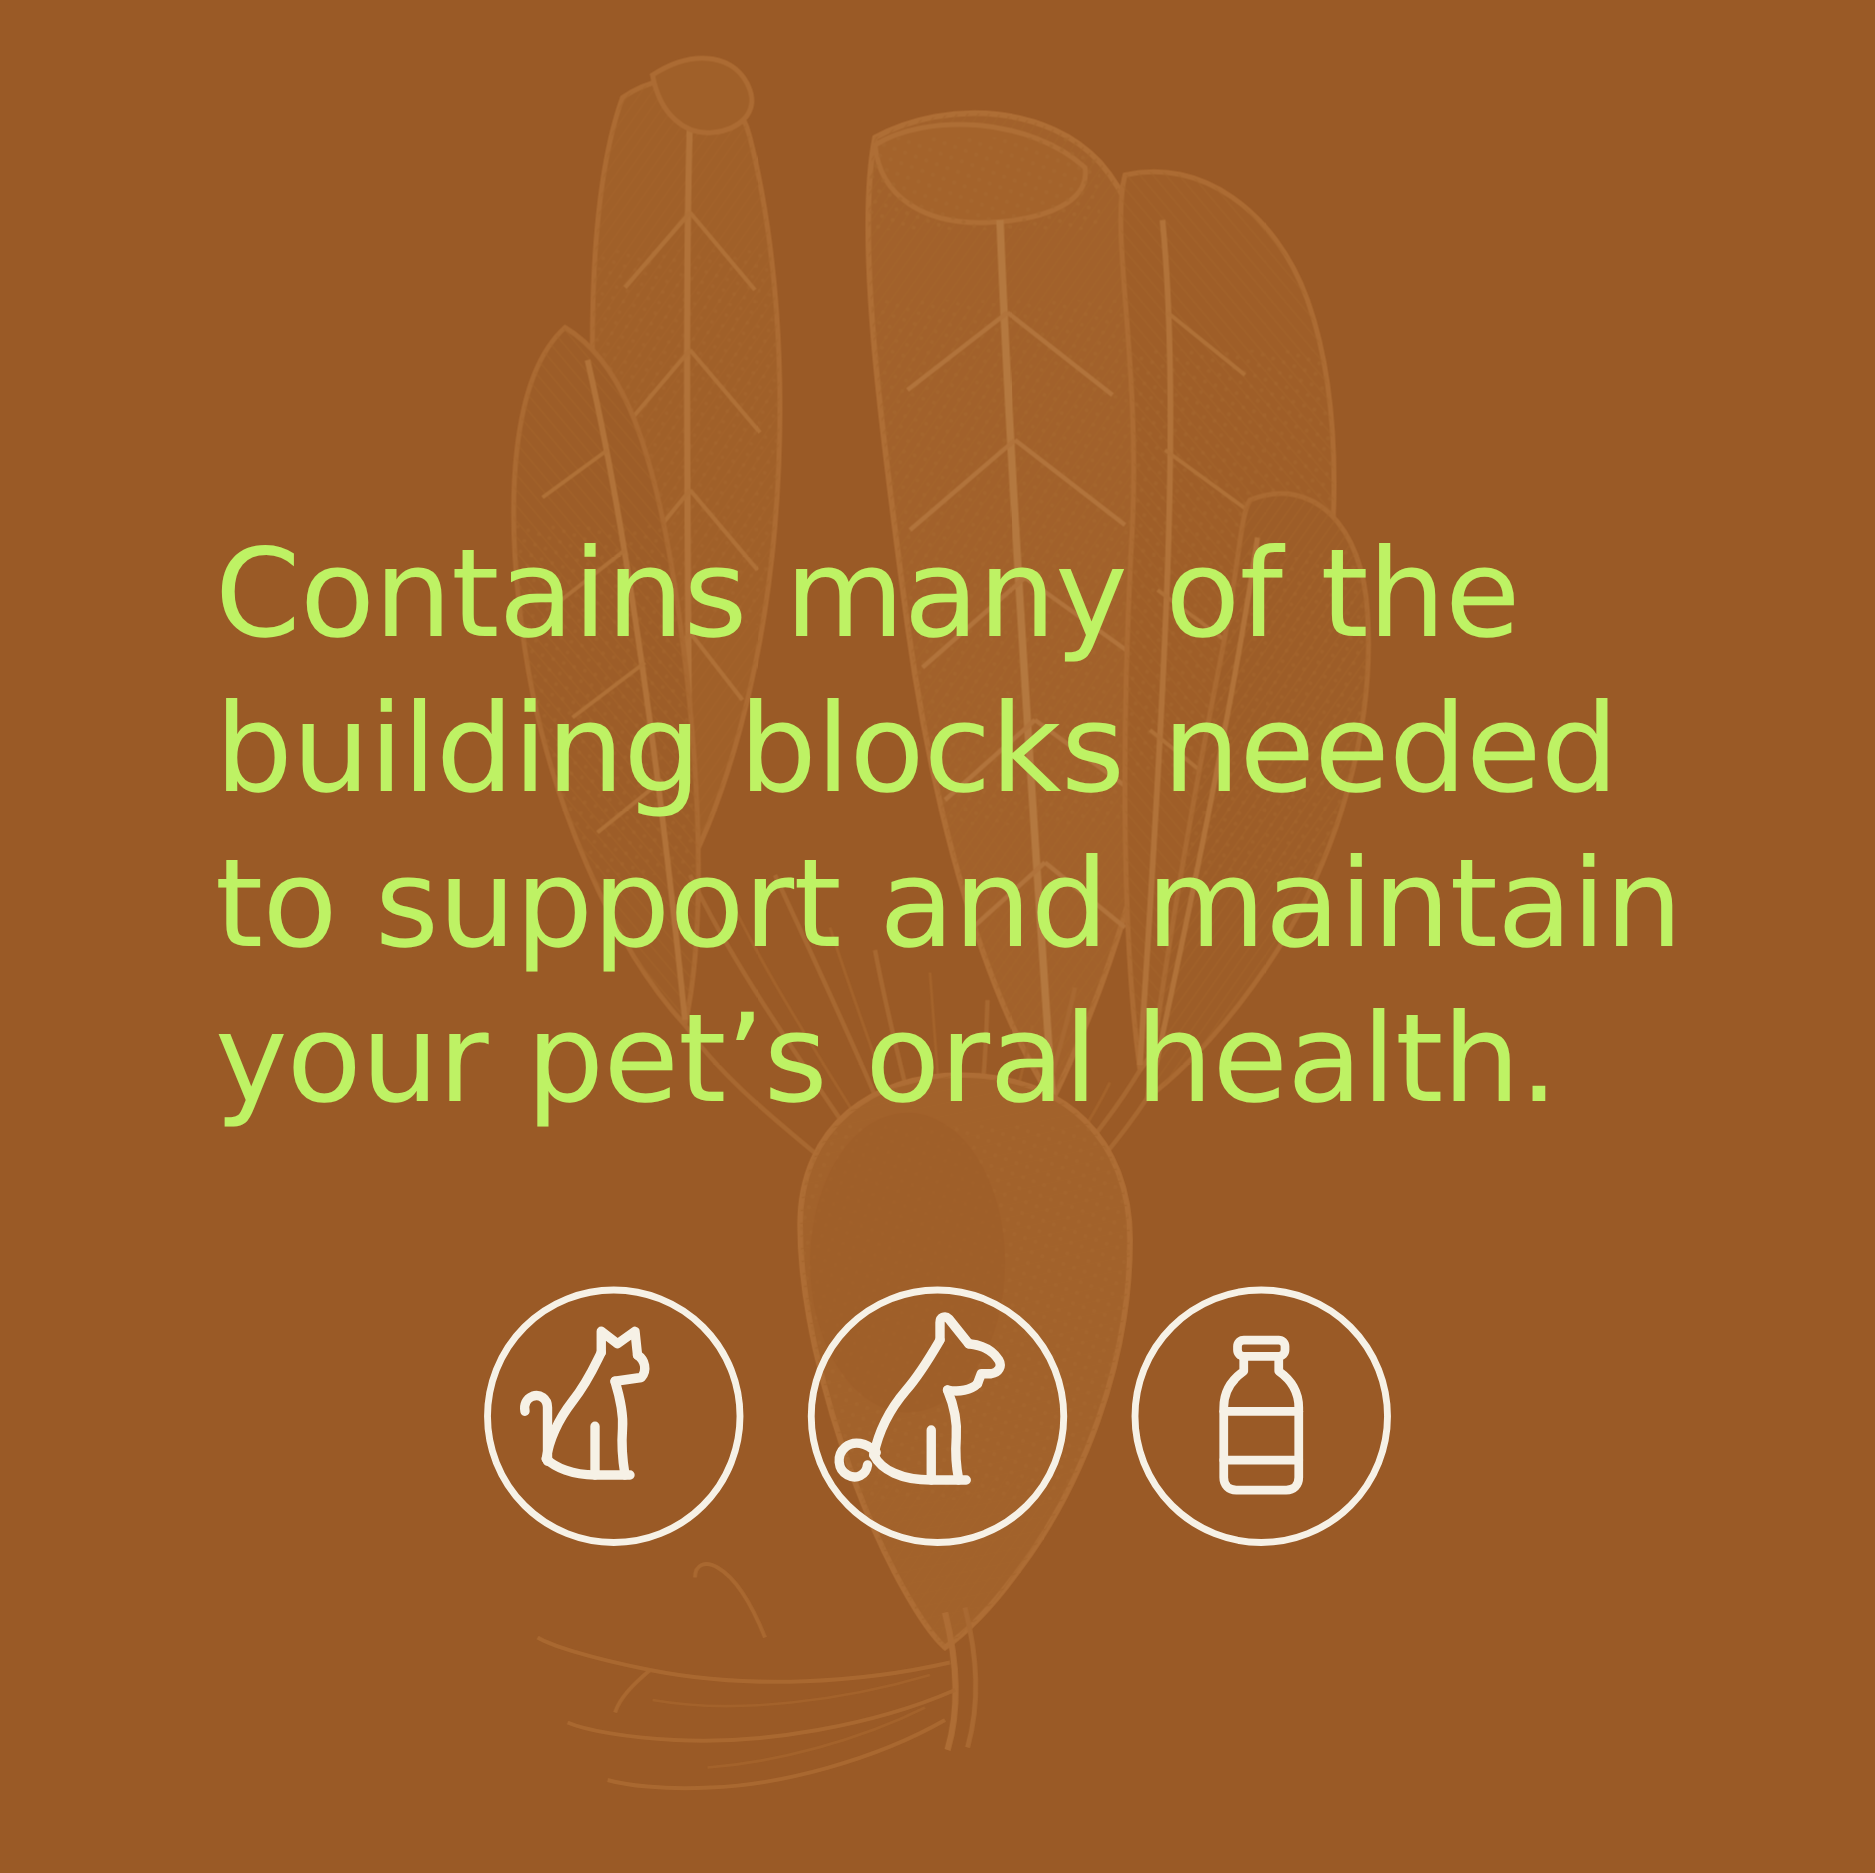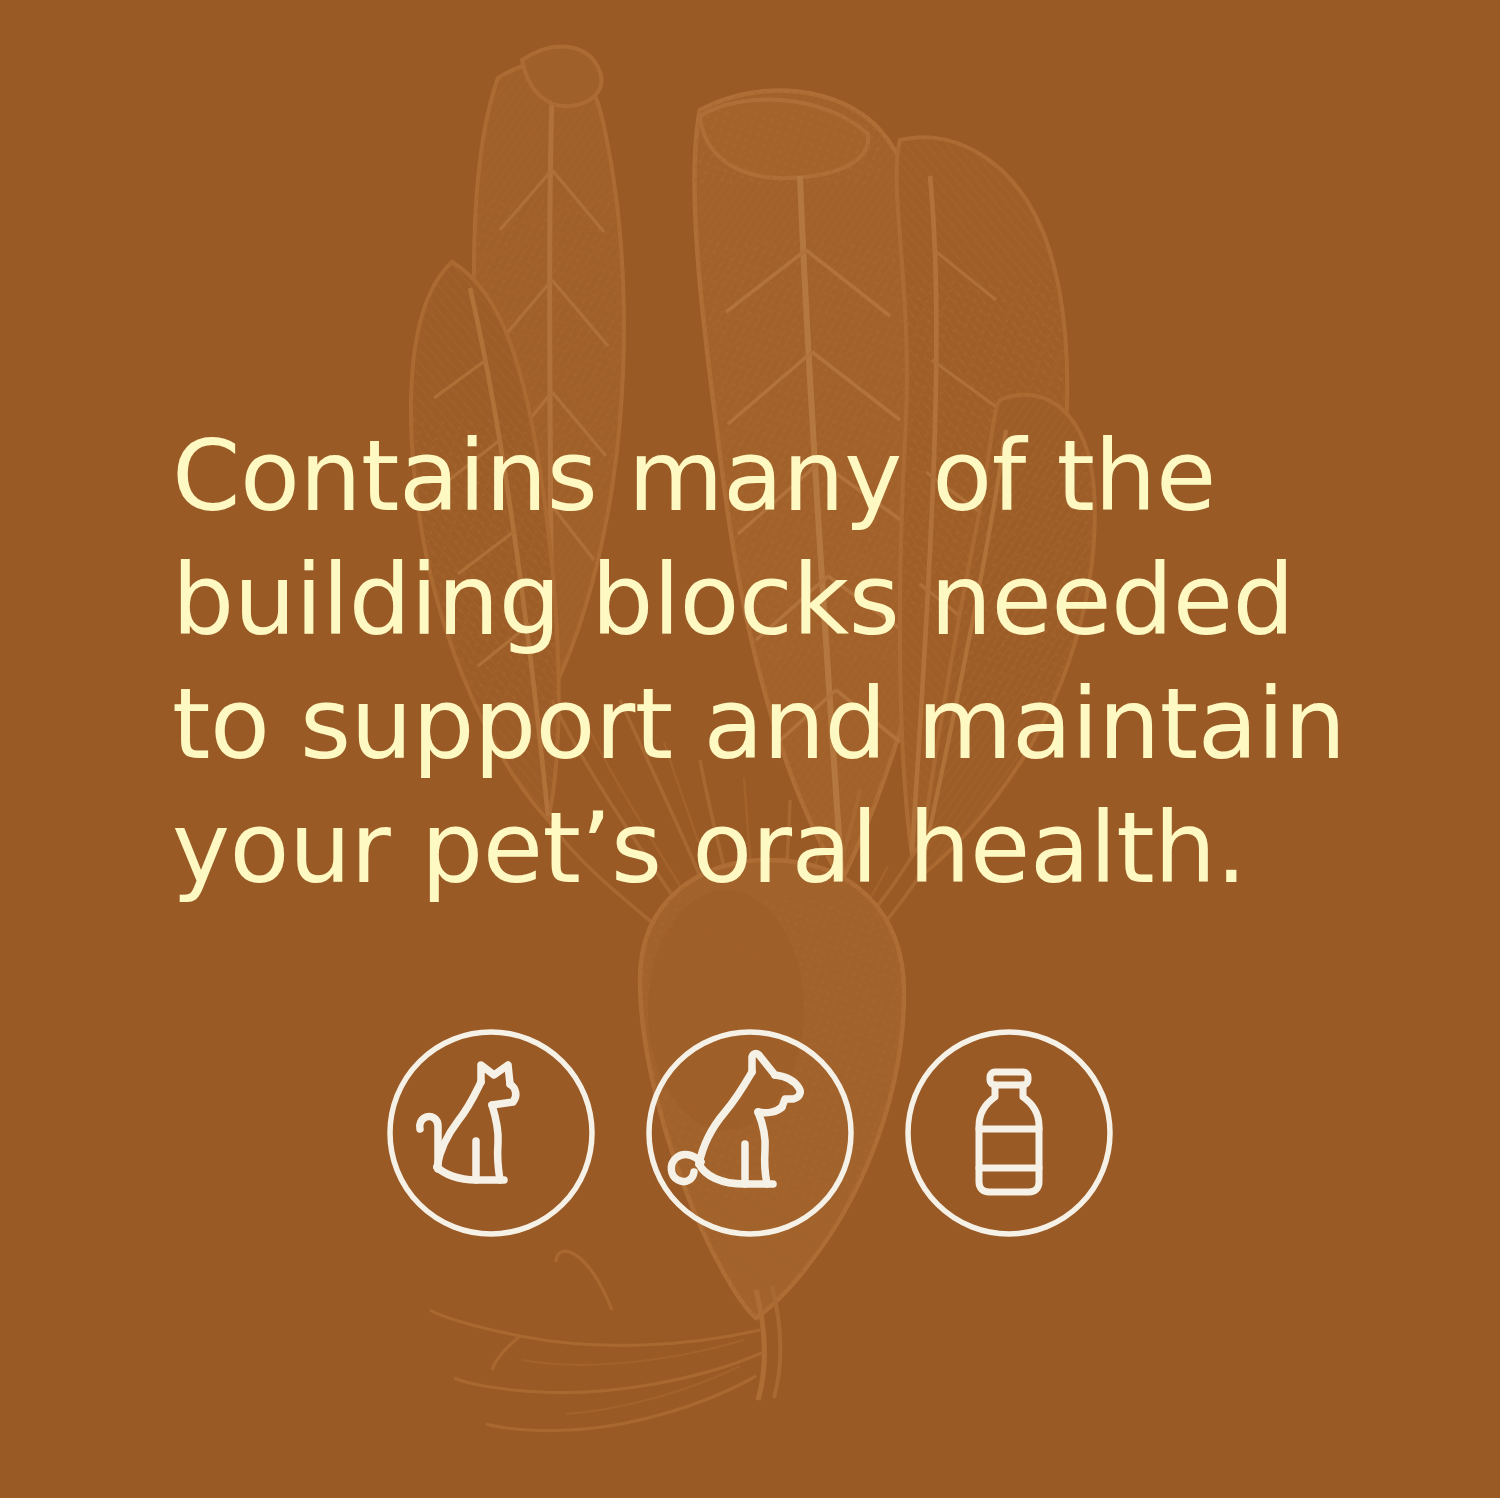"Contains many of the building" #headline { color: #fef9c3 -> #bef264 }
